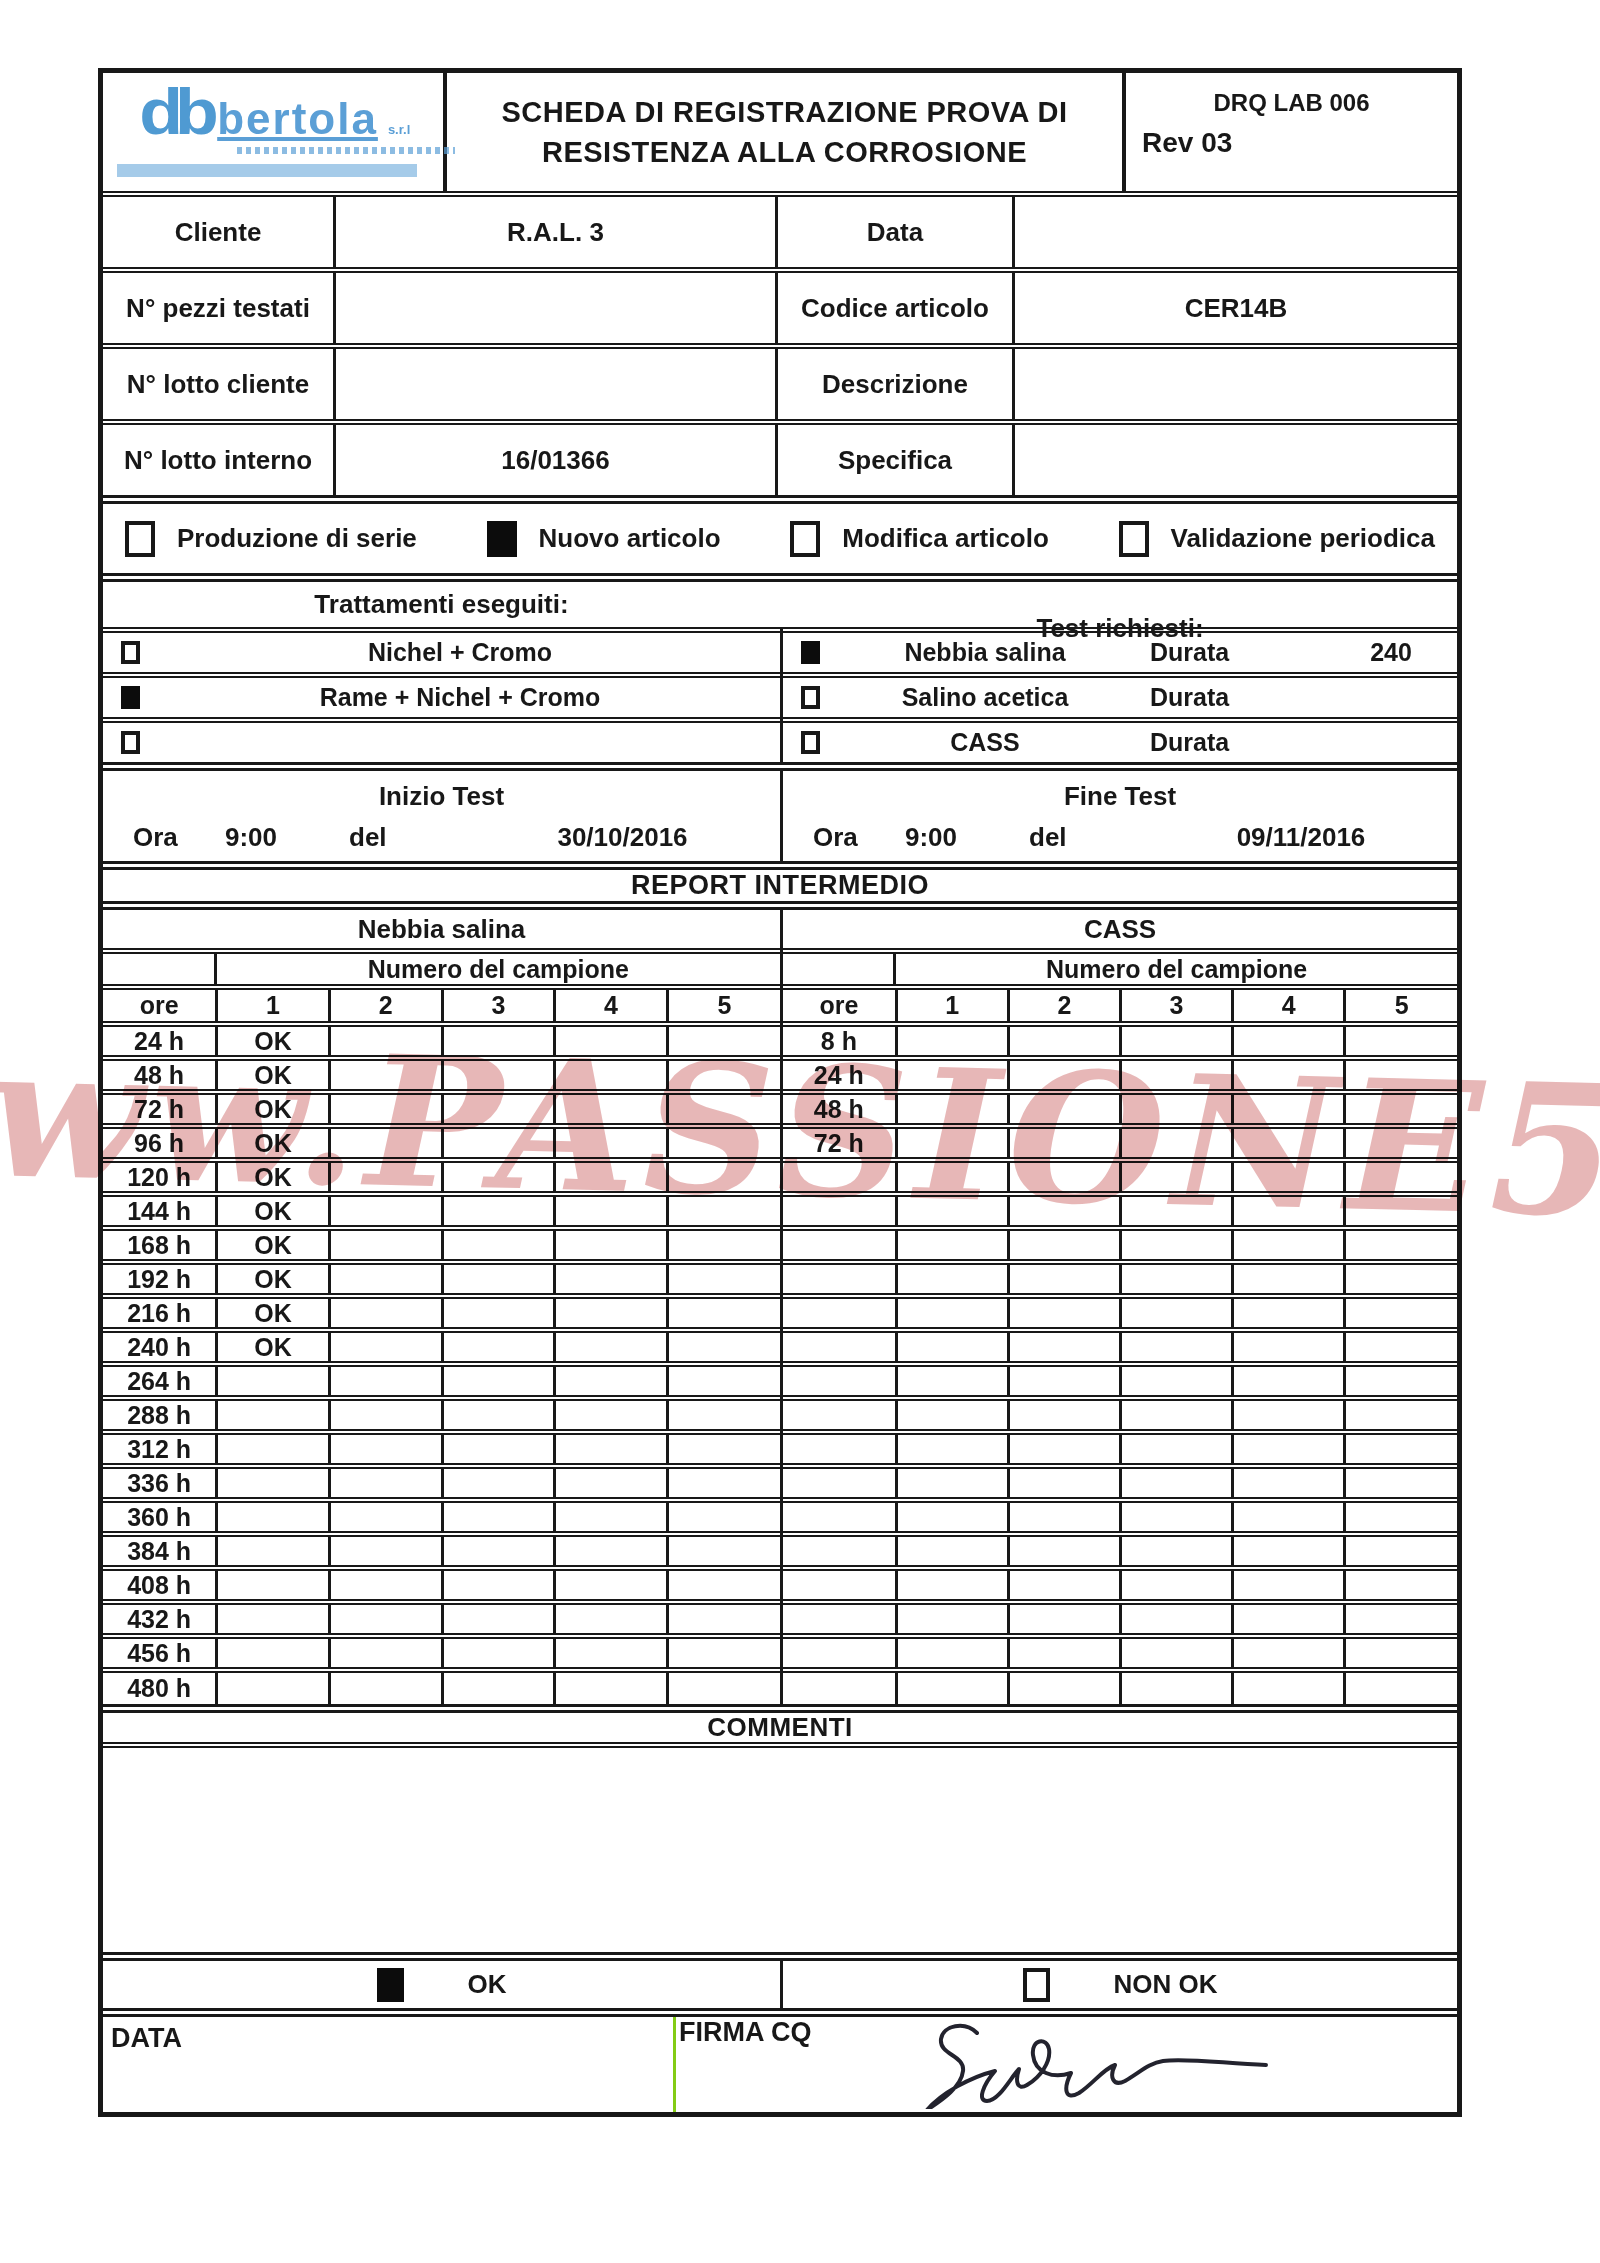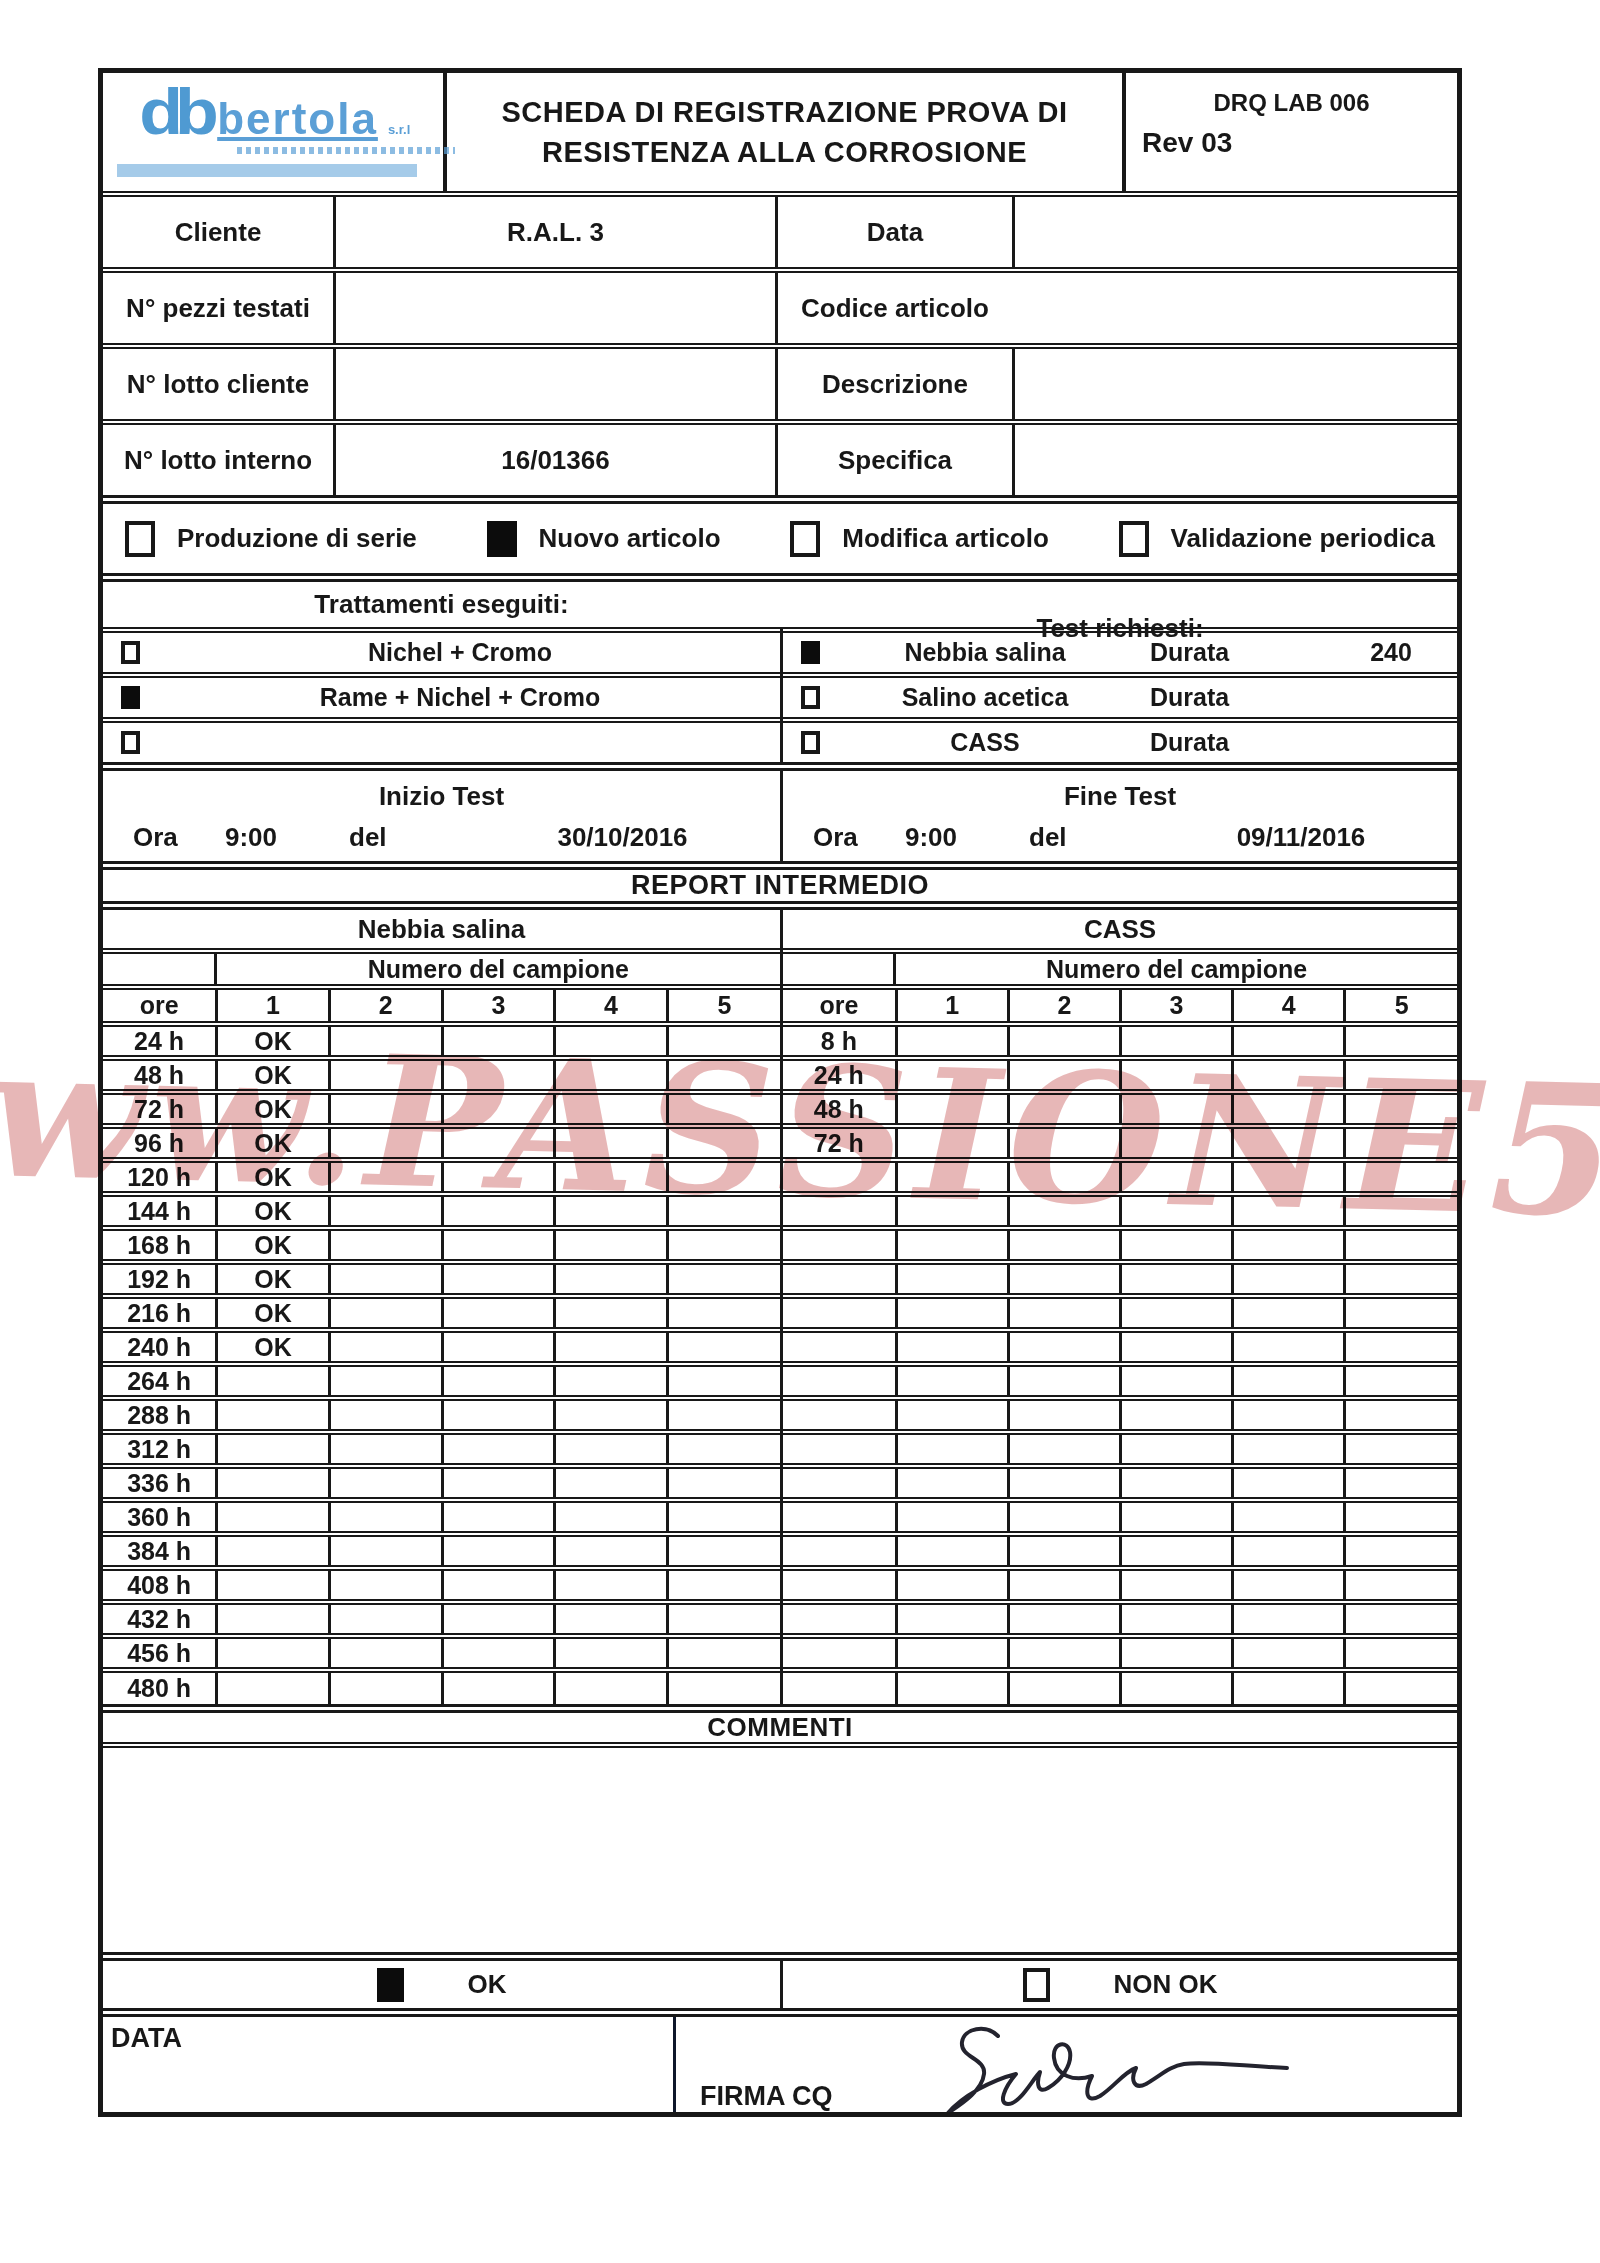"CER14B" div.fcell { html: none -> <div>CER14B</div> }
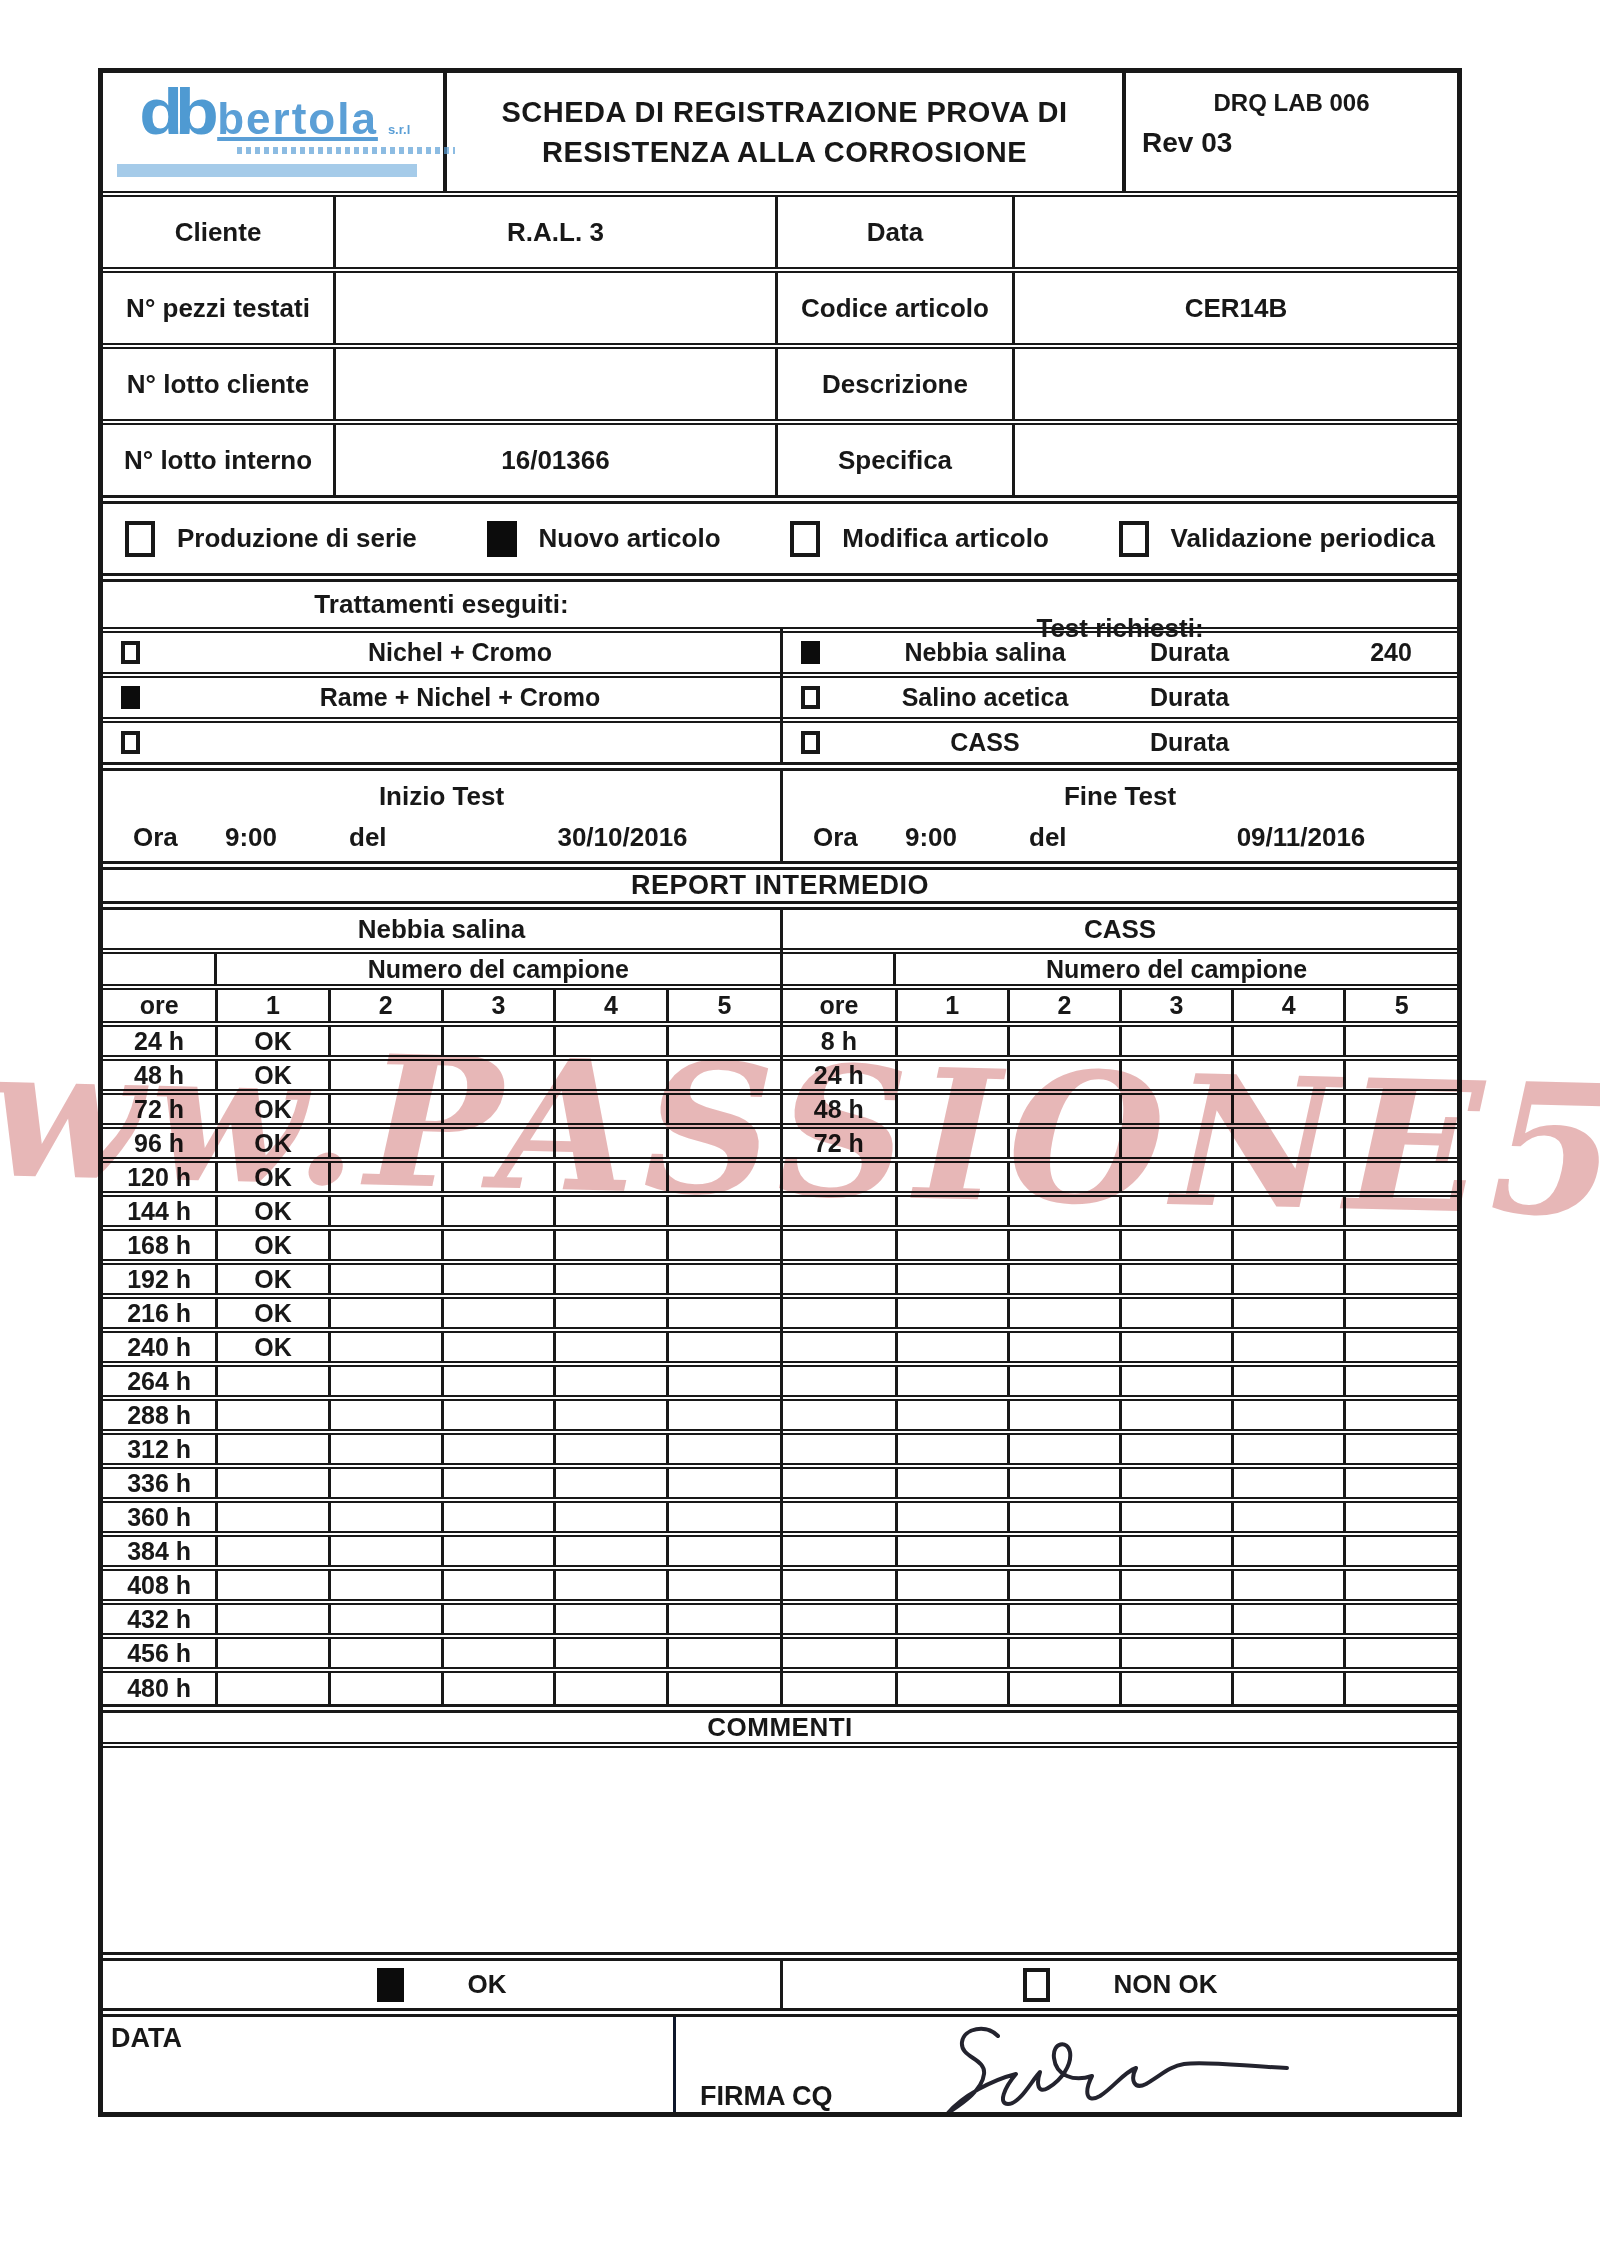"FIRMA CQ" .firma-cell { align-items: flex-end -> flex-start; border-left: 3px solid #0f172a -> 3px solid #84cc16; padding-left: 24px -> 3px }
